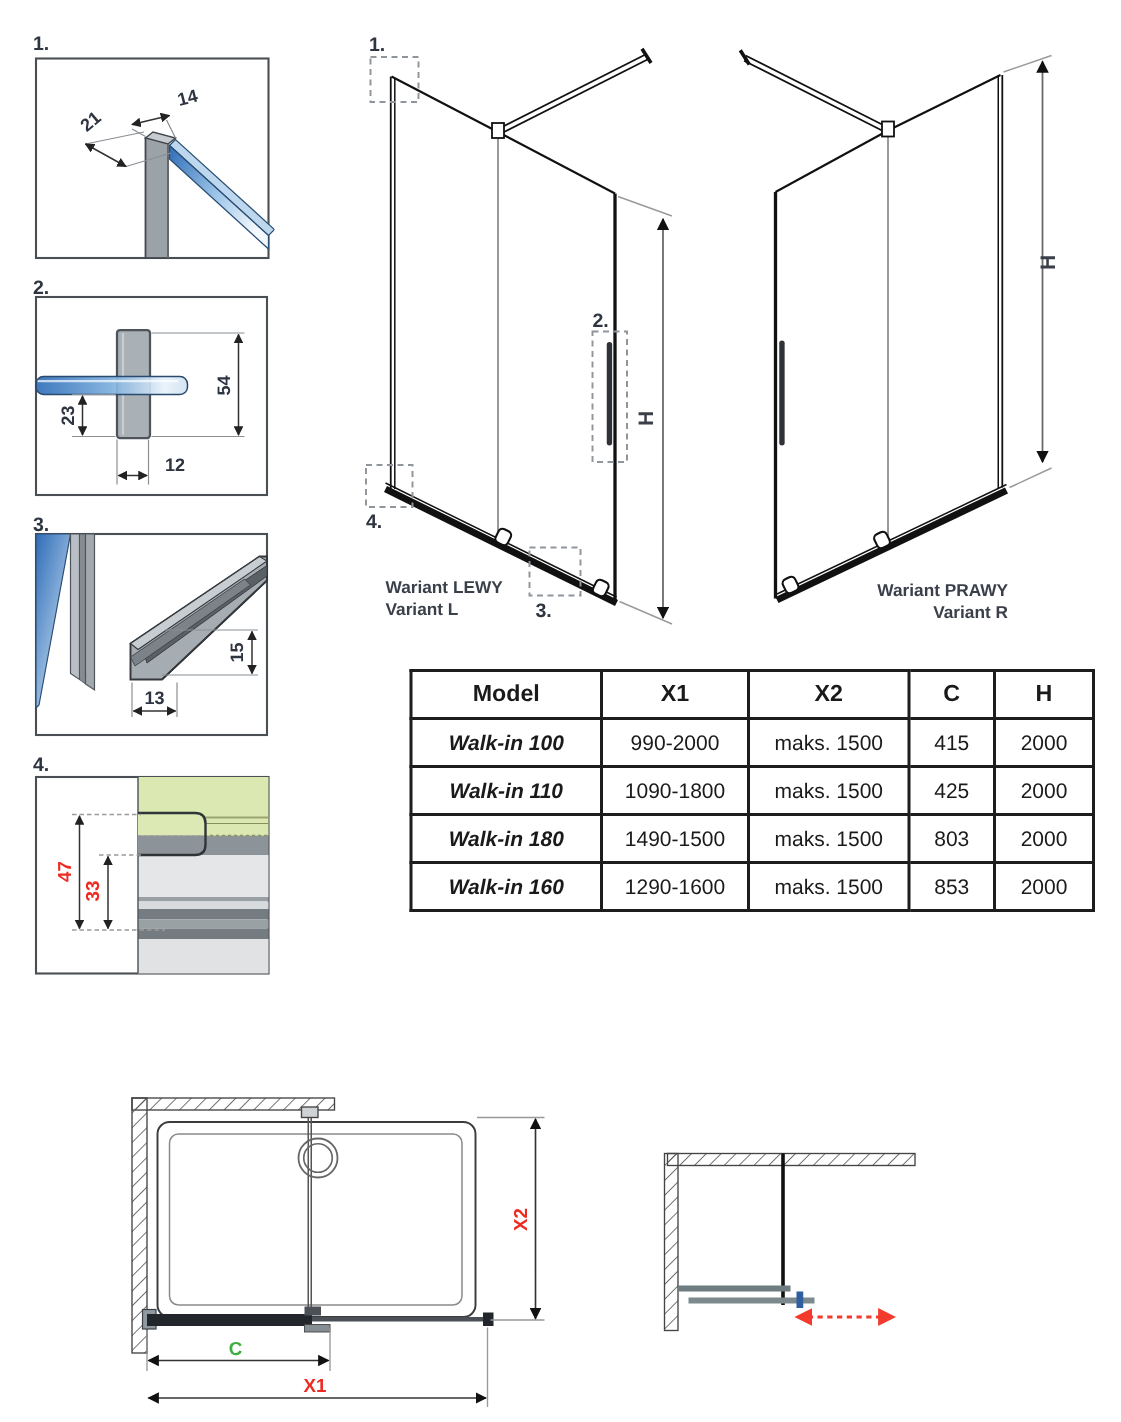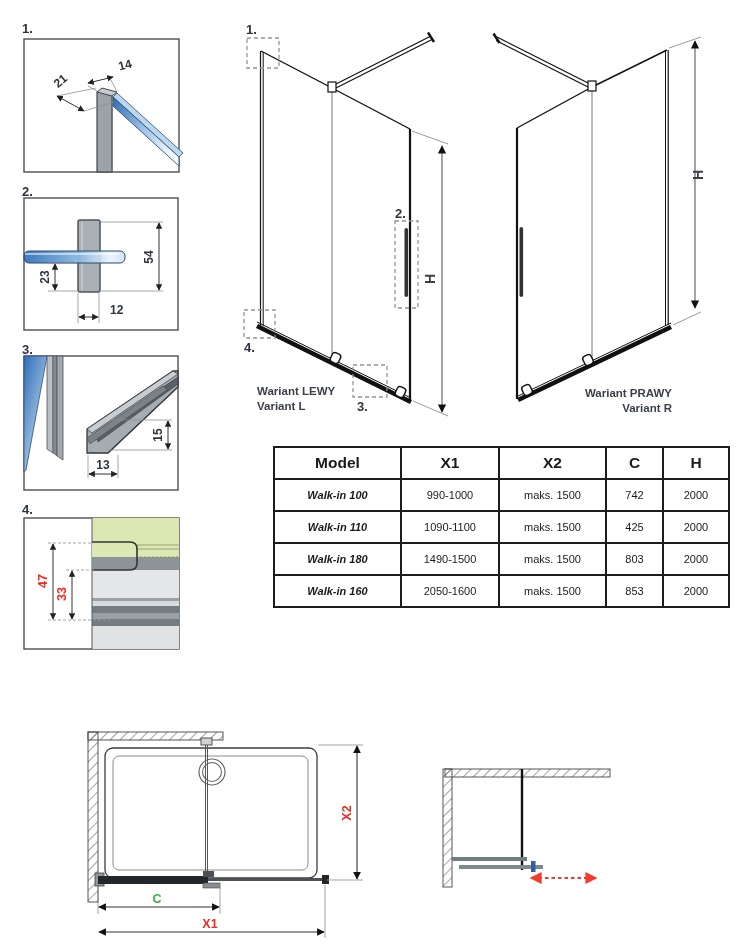"Walk-in 100" table.spec td,table.spec th { font-size: 11px -> 14px }
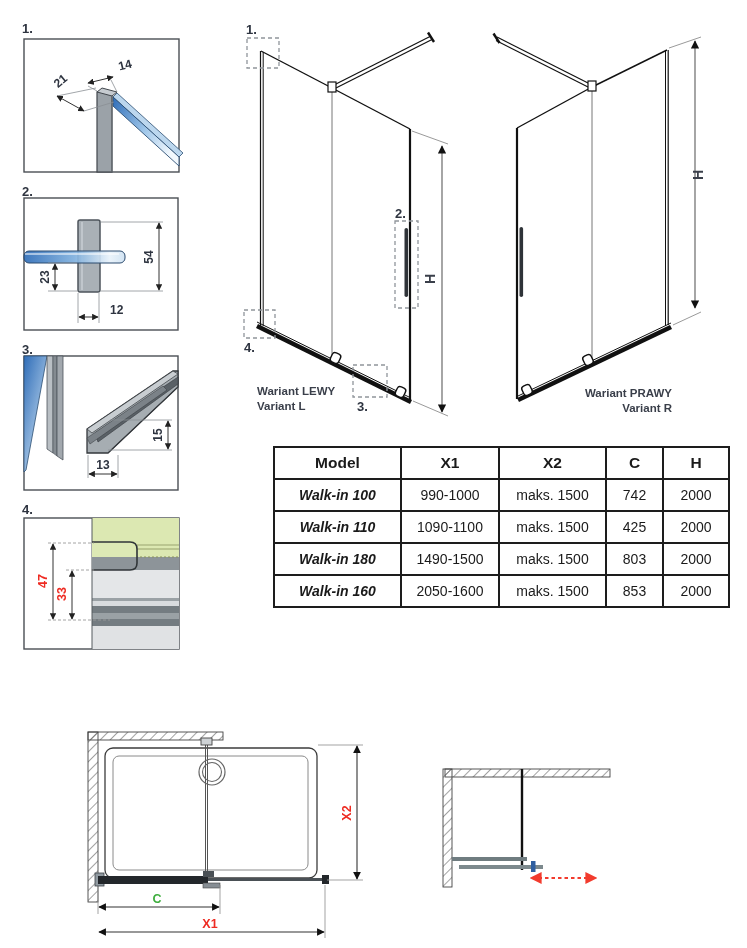"990-1000" td { text: 990-1000 -> 990-2000 }
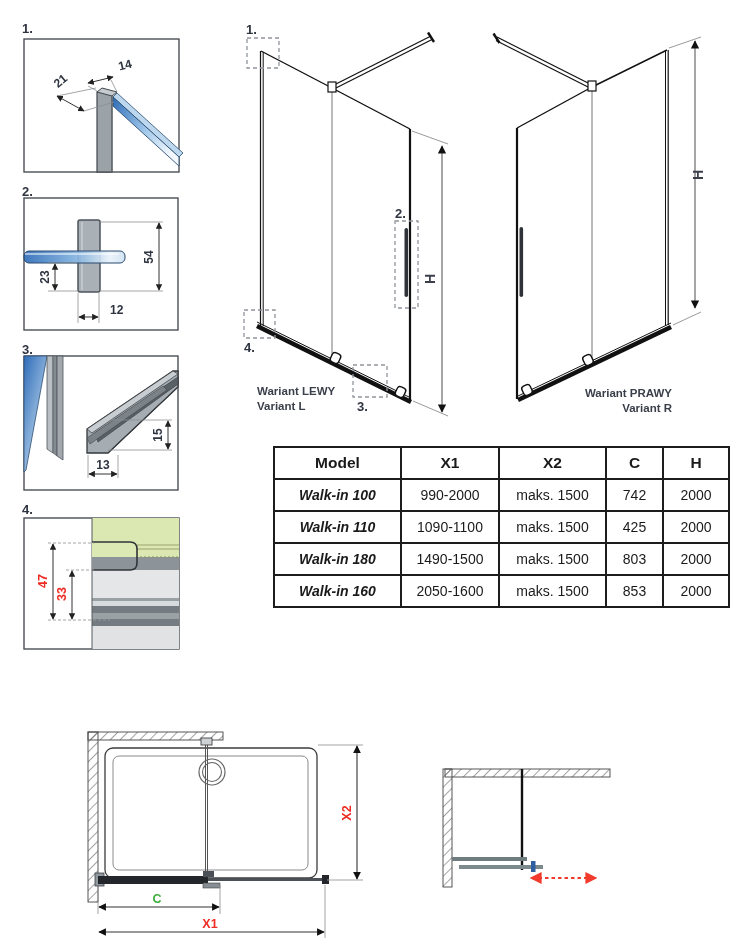"742" td { text: 742 -> 415 }
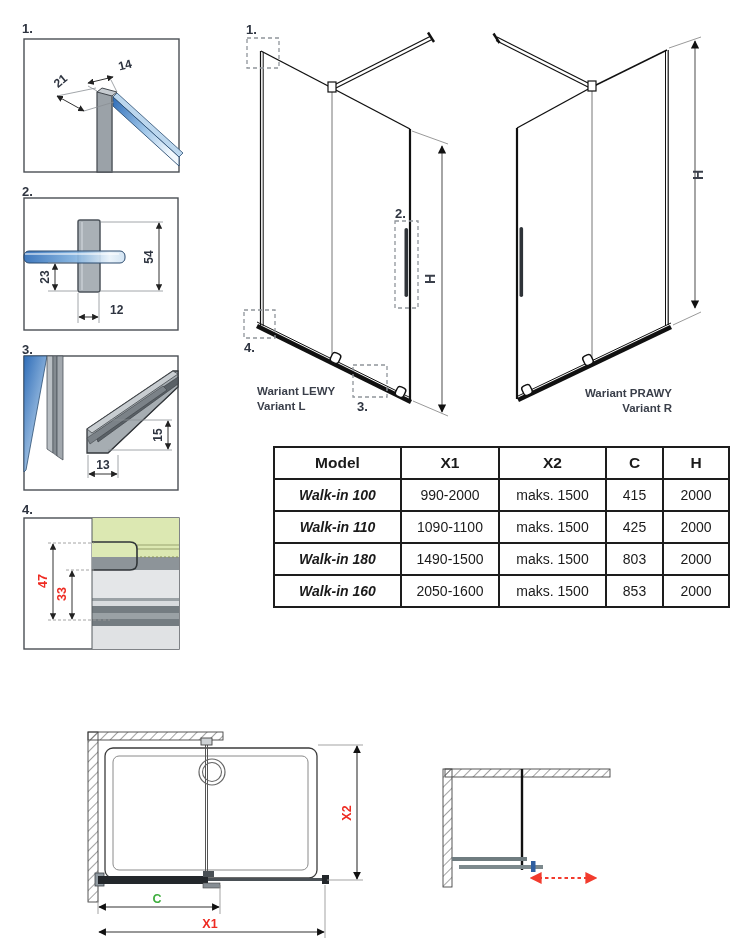"1090-1100" td { text: 1090-1100 -> 1090-1800 }
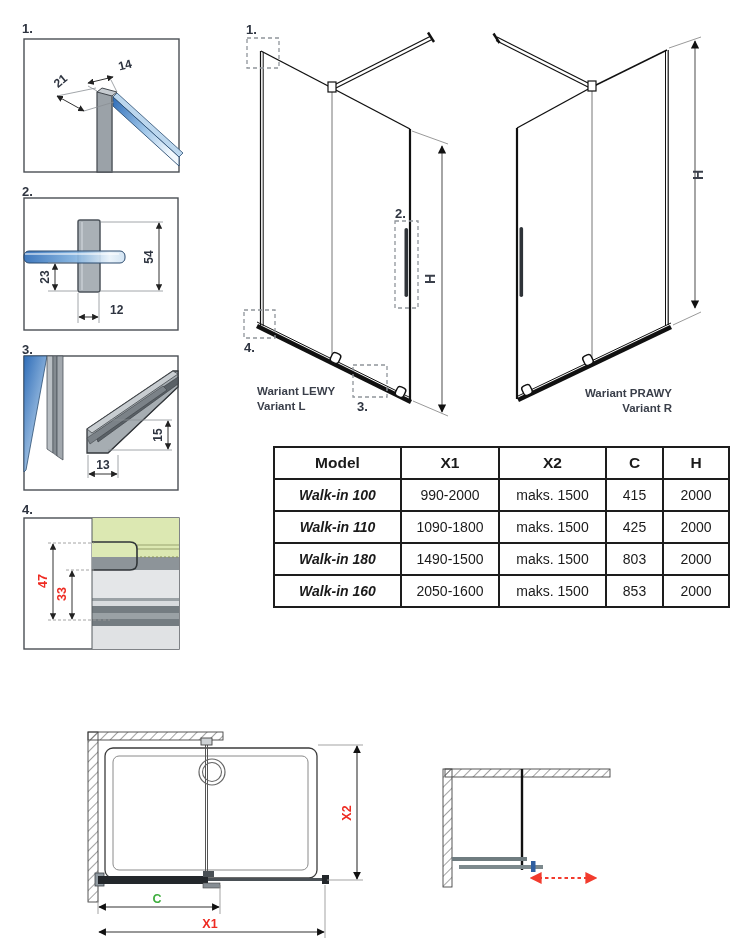"2050-1600" td { text: 2050-1600 -> 1290-1600 }
